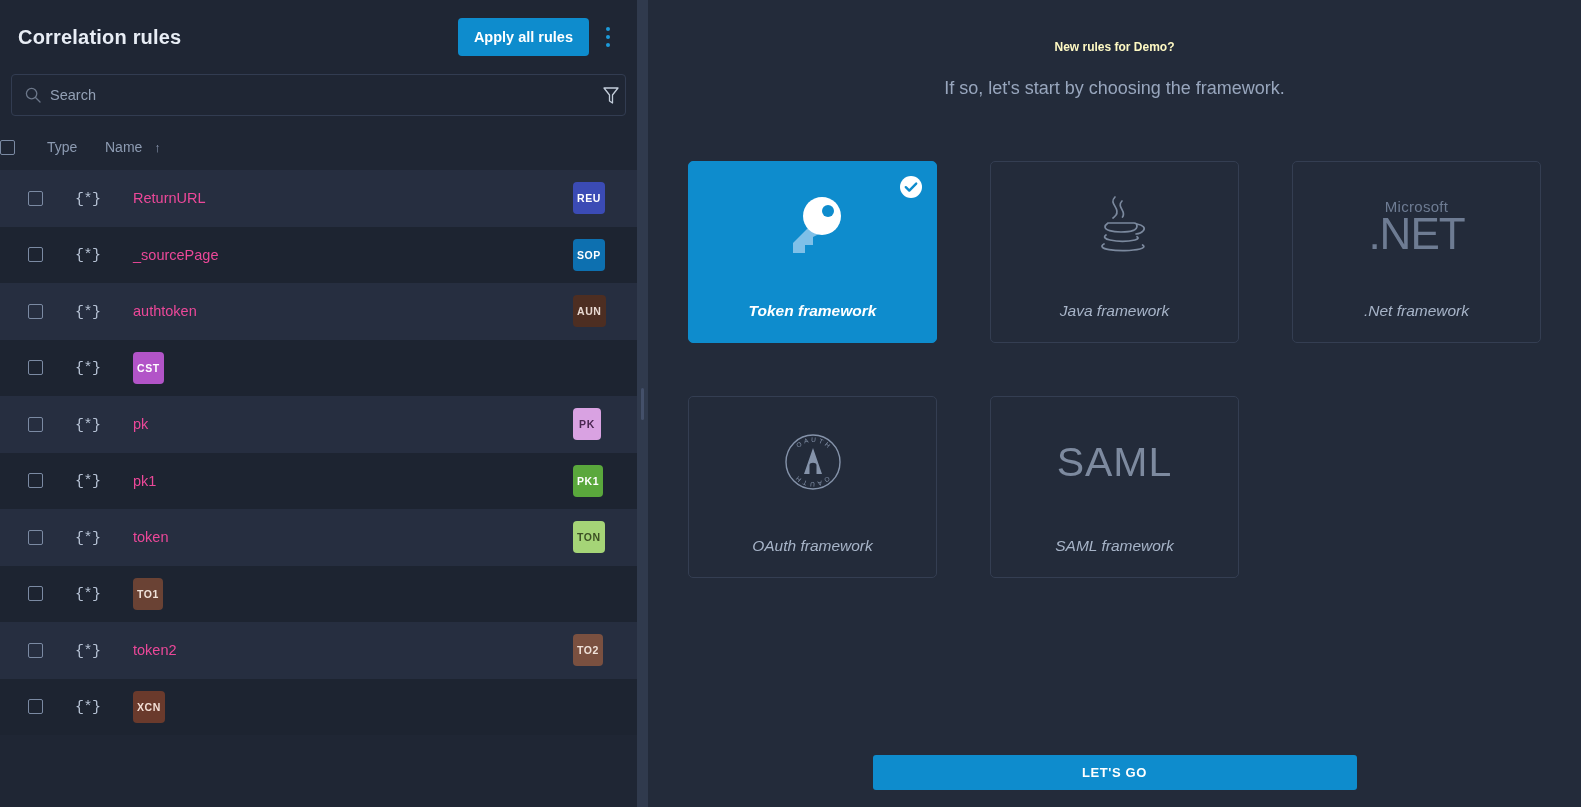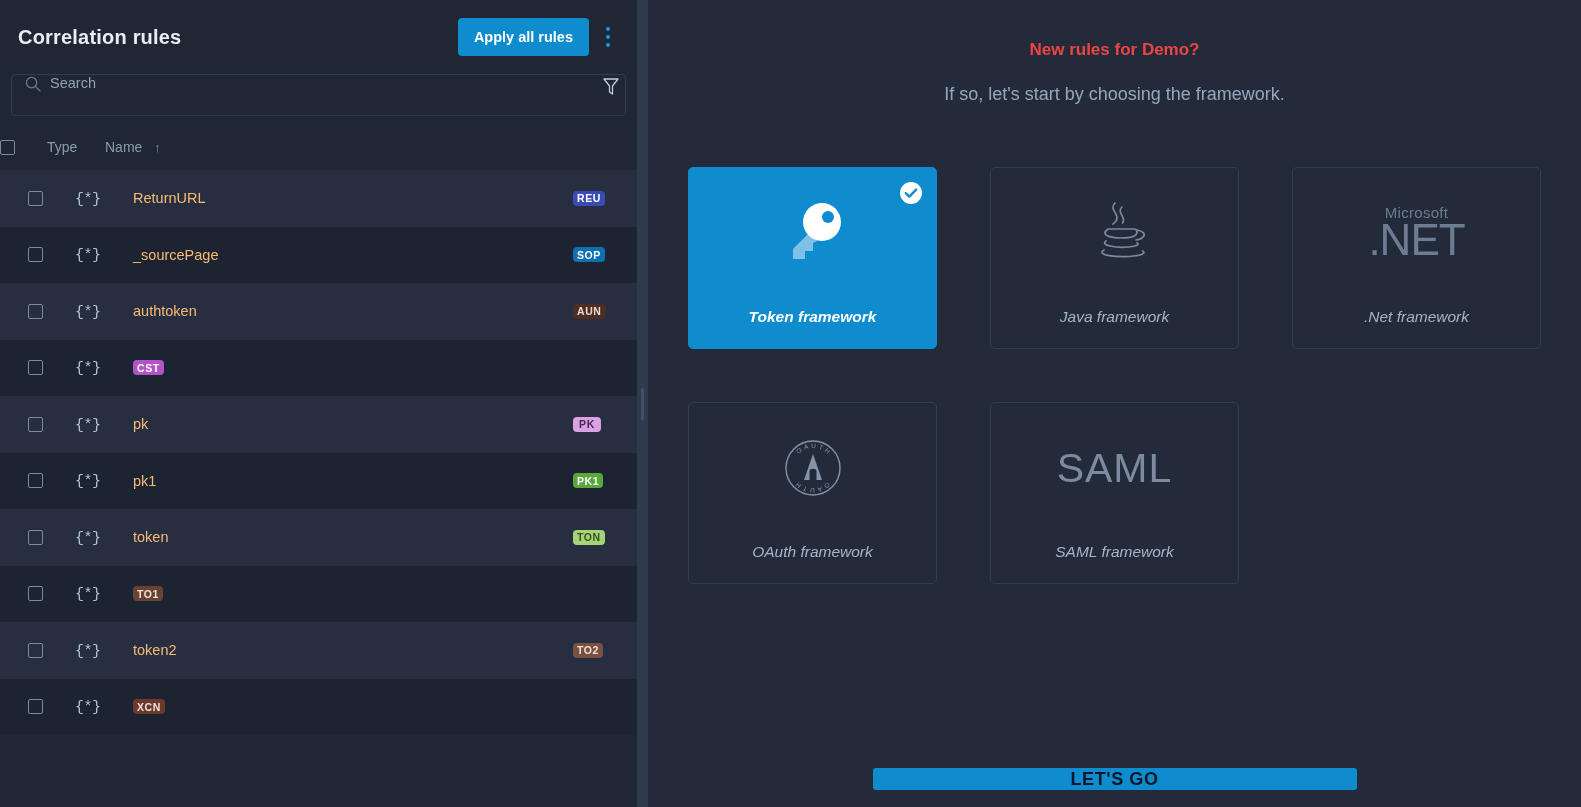"New rules for Demo?" .rp-title { color: #ef4444 -> #fef9c3; font-size: 17px -> 12px }
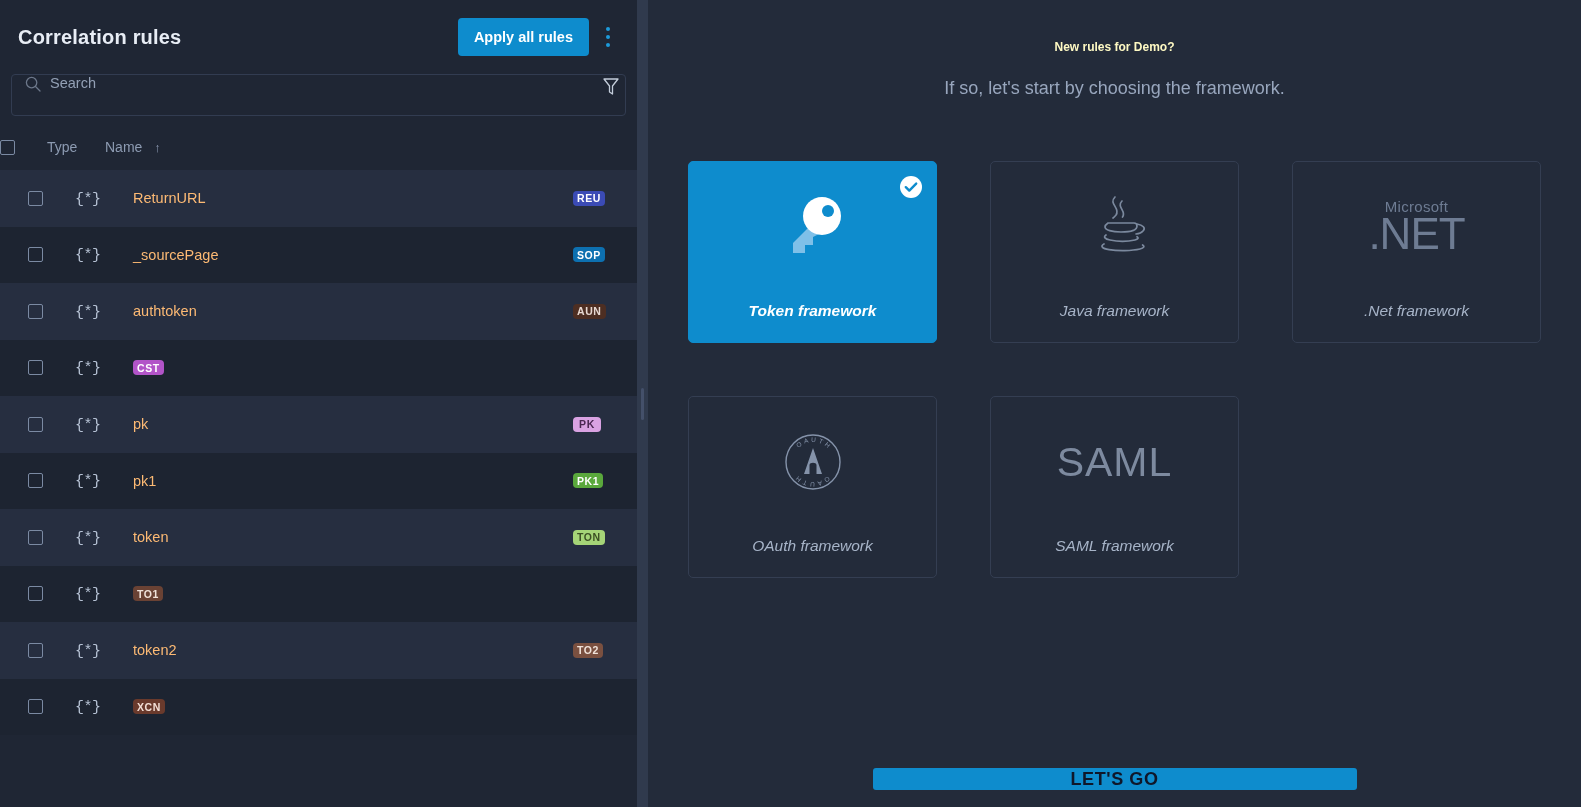"Search" .search-wrap { align-items: flex-start -> center }
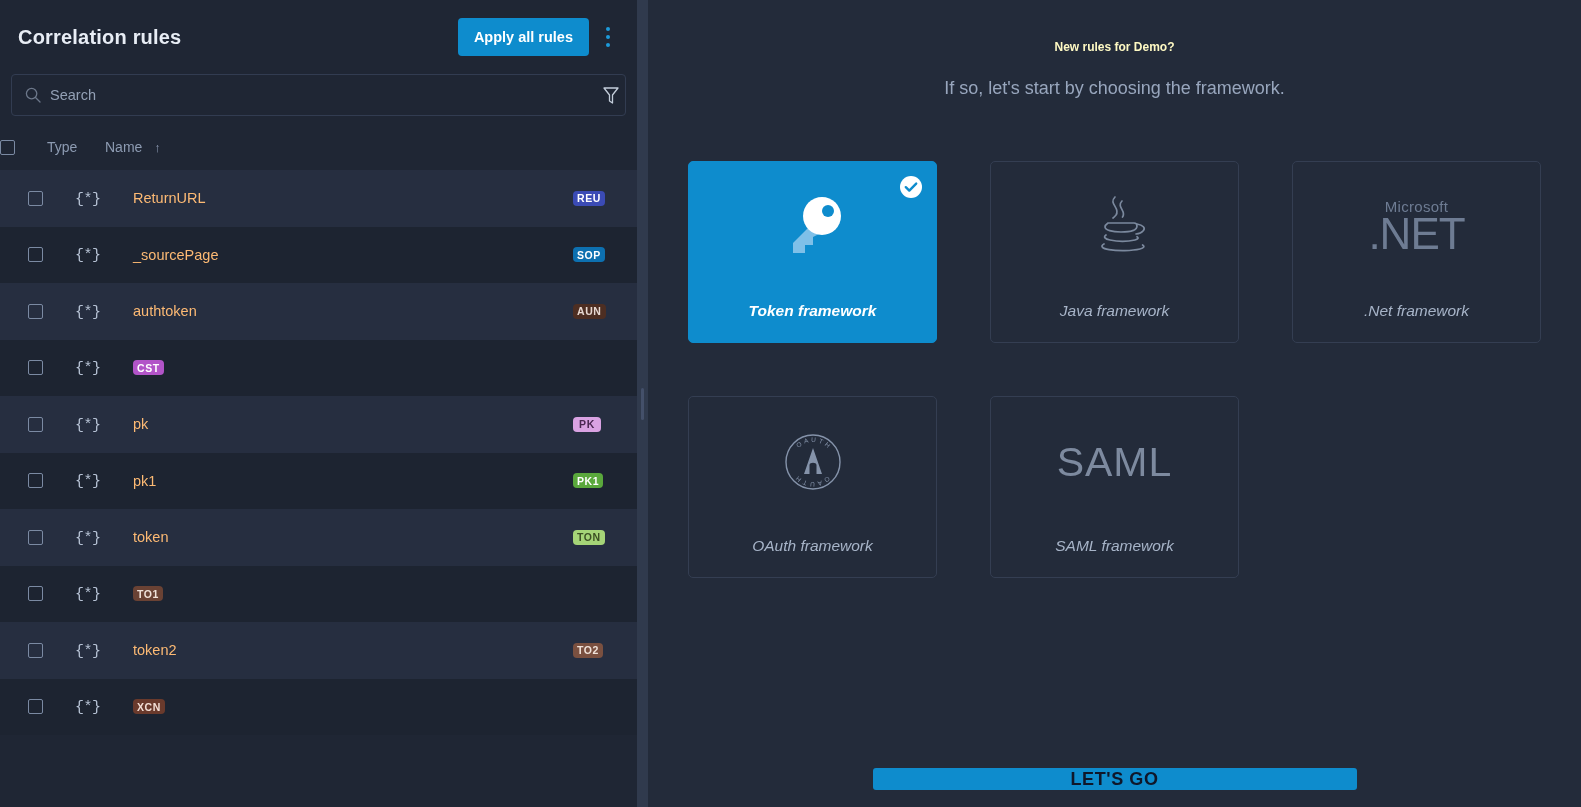"ReturnURL" .rule-name { color: #fdba74 -> #ec4899 }
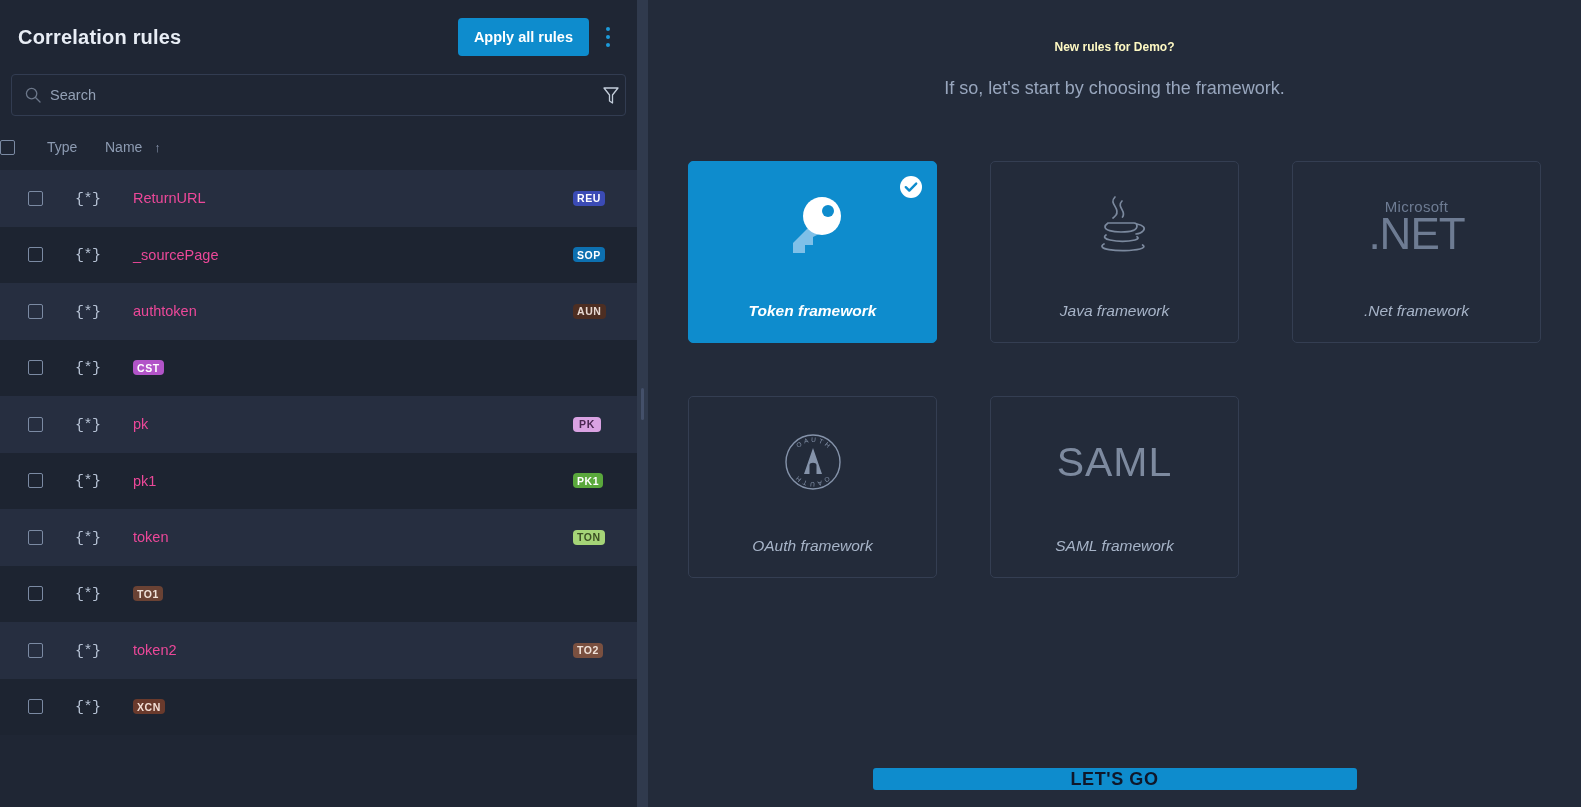"REU" .badge { height: 15px -> 32px }
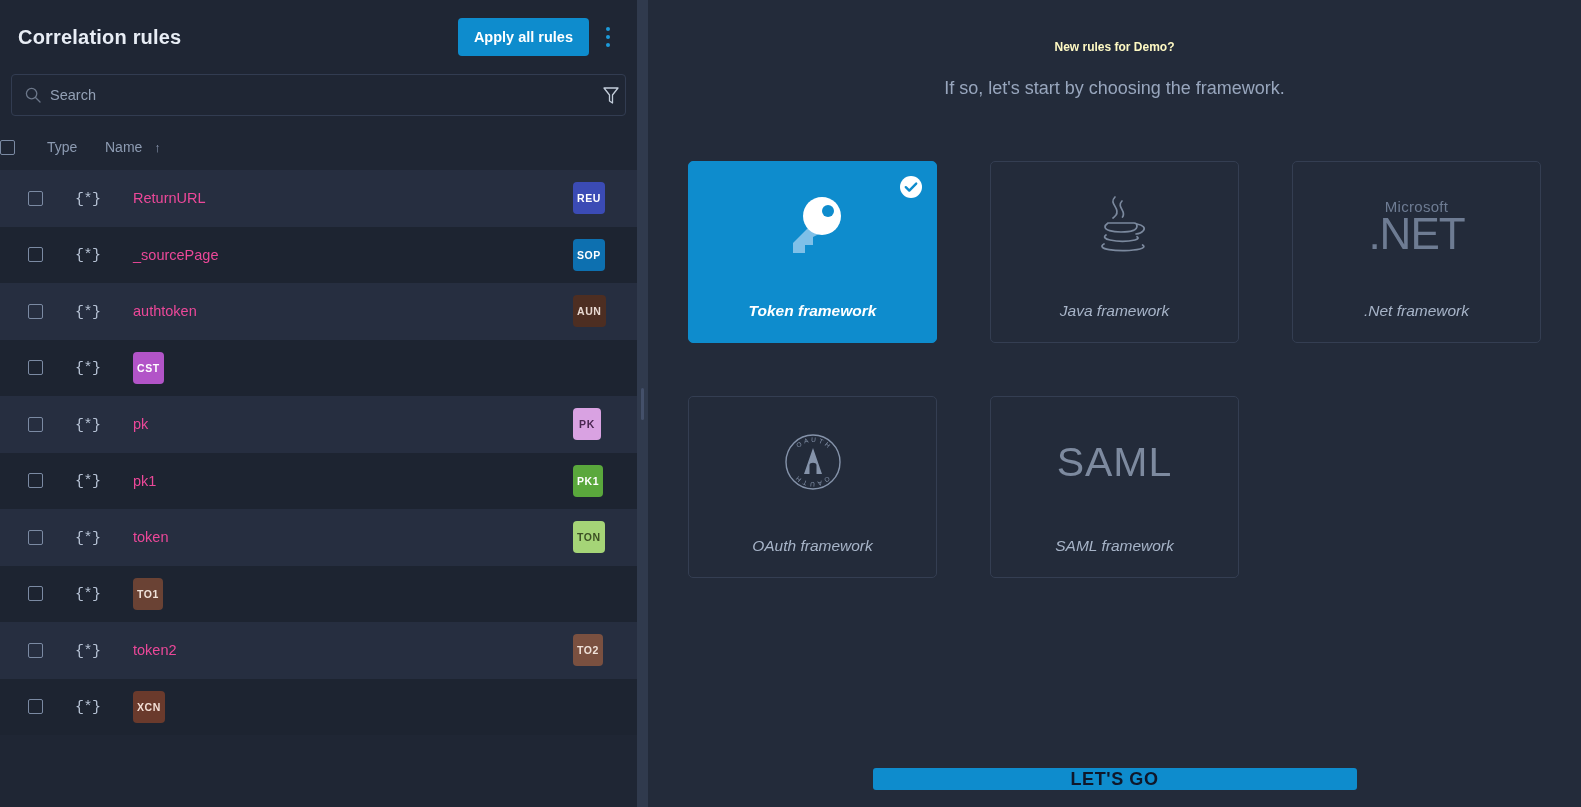"LET'S GO" .letsgo { color: #0f172a -> #ffffff; font-size: 18px -> 13px; height: 22px -> 35px }
